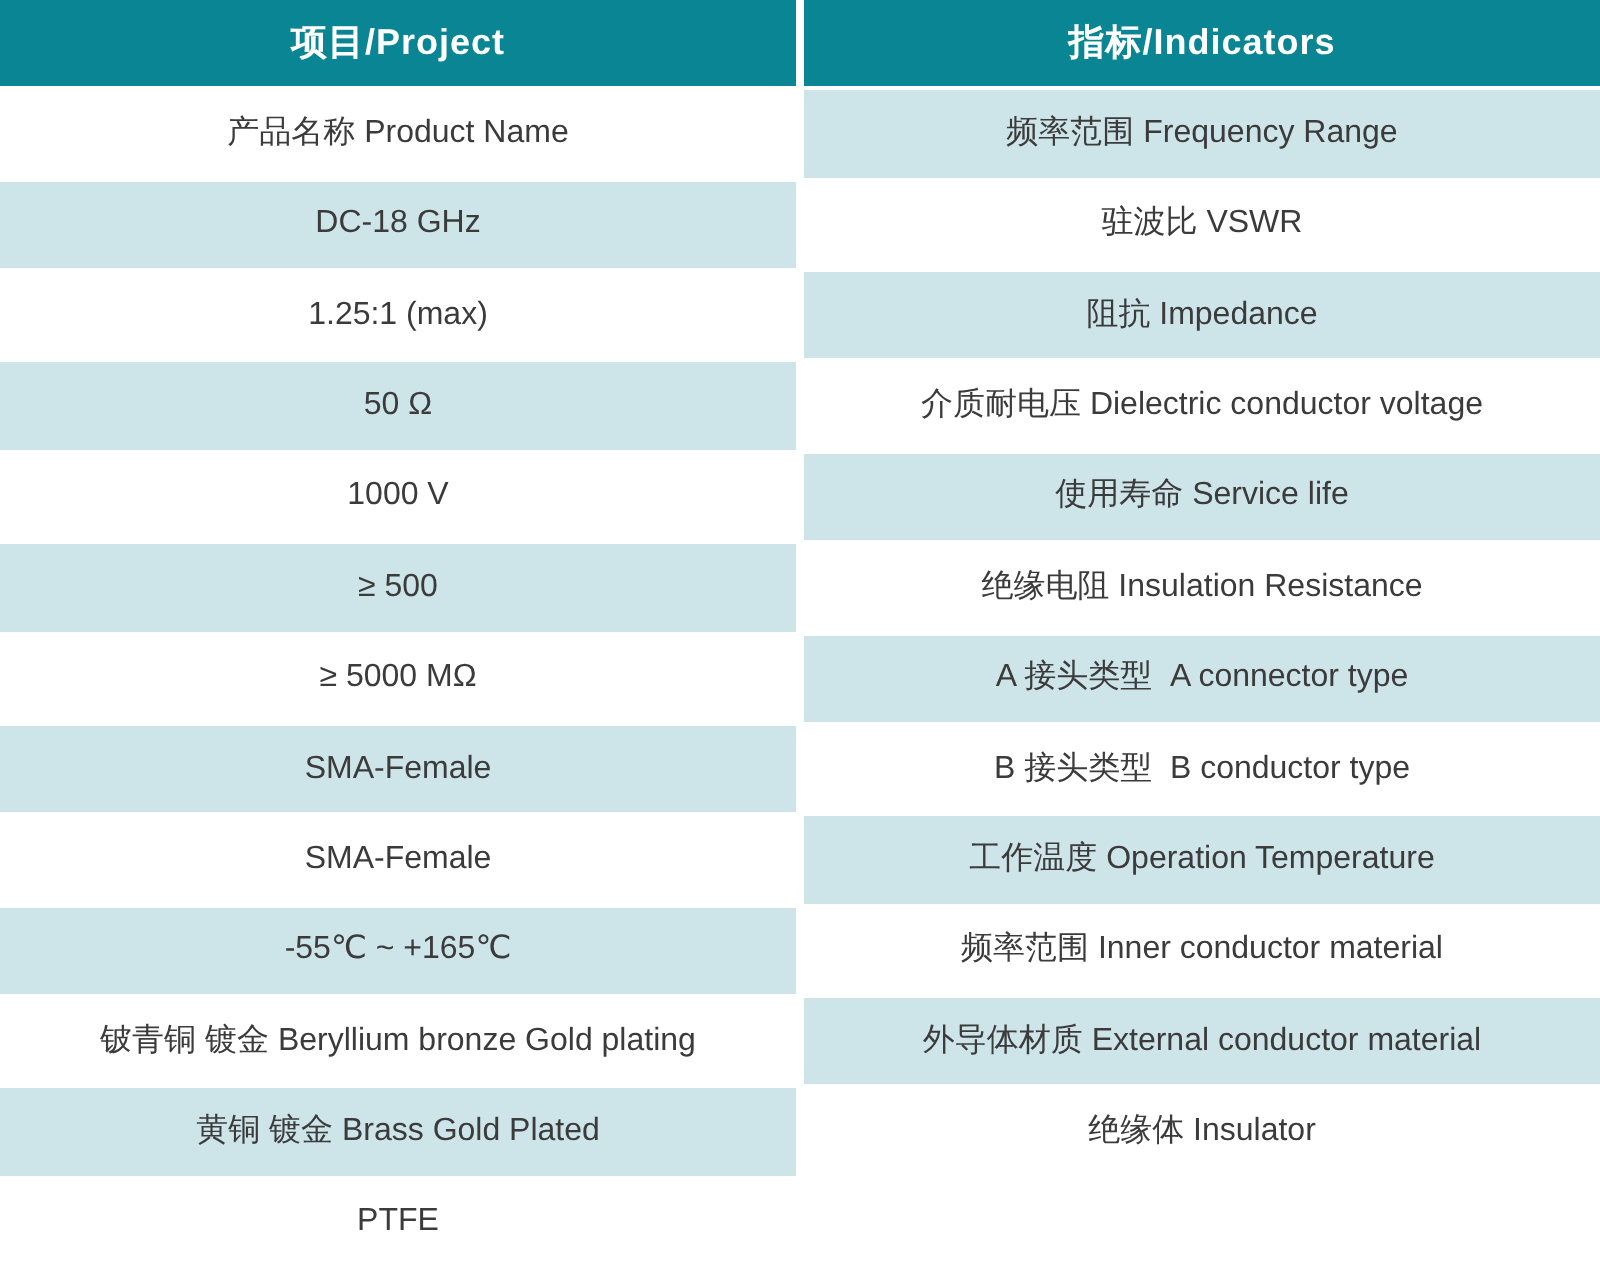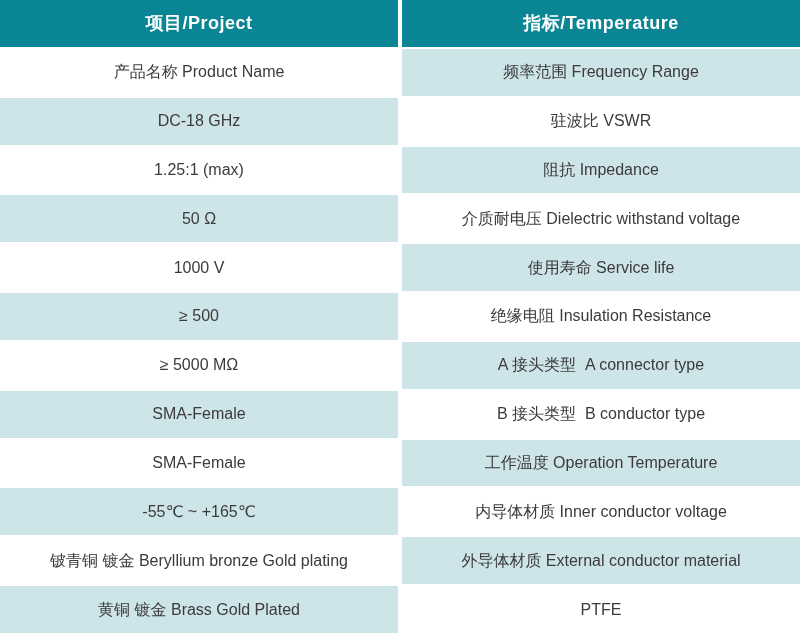"指标/Temperature" div.cell { text: /Temperature -> /Indicators }
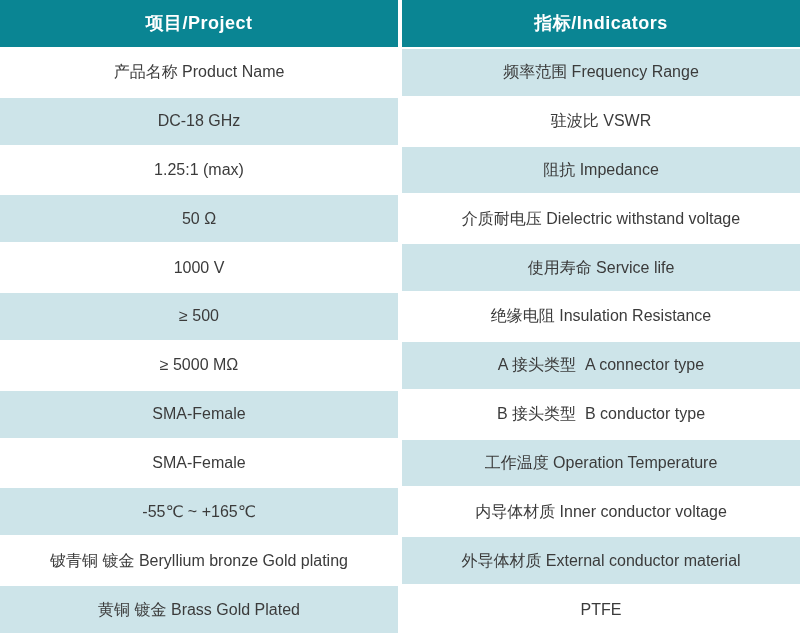"介质耐电压 Dielectric withstand voltage" div.cell { text: withstand -> conductor }
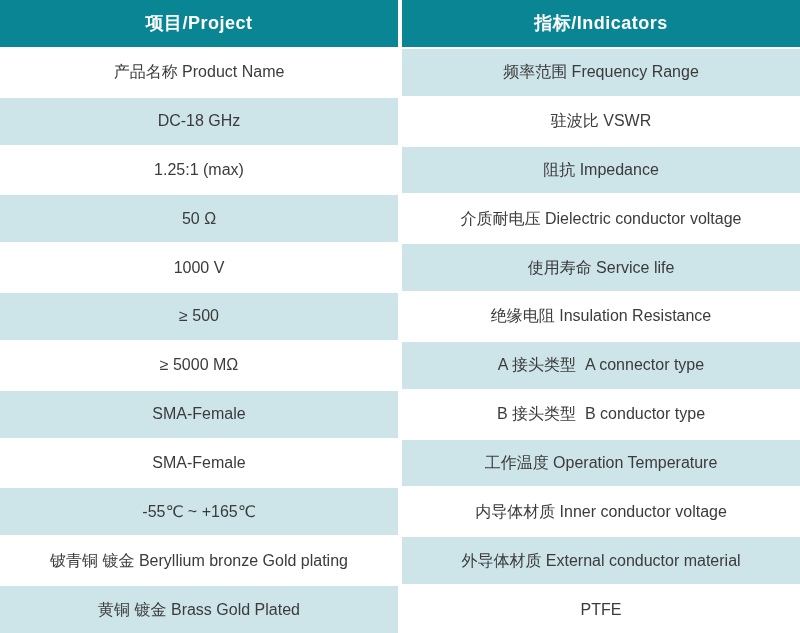"内导体材质 Inner conductor voltage" div.cell { text: 内导体材质 Inner conductor voltage -> 频率范围 Inner conductor material }
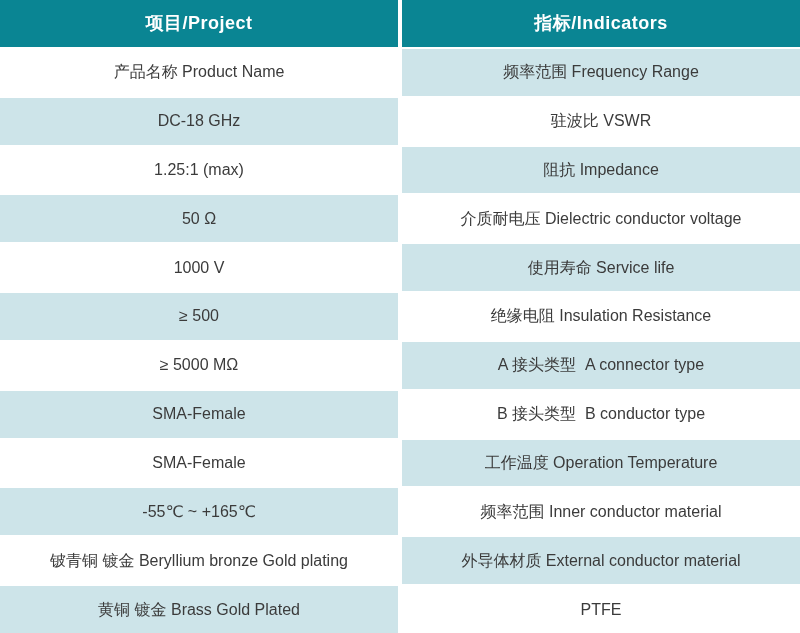"绝缘体 Insulator" div.cell { html: none -> <div>绝缘体 Insulator</div> }
